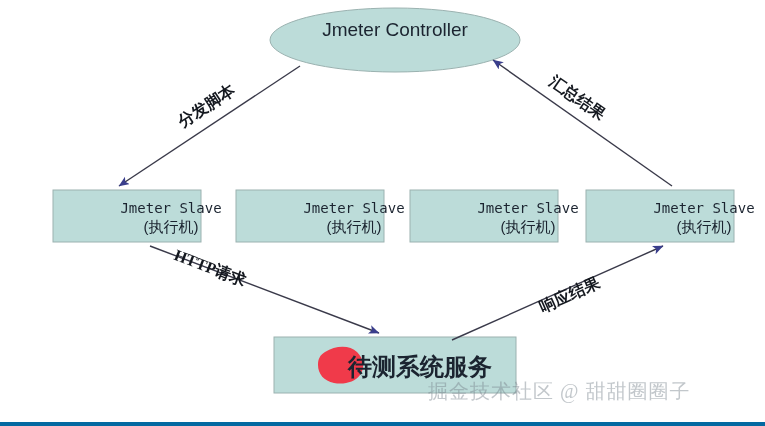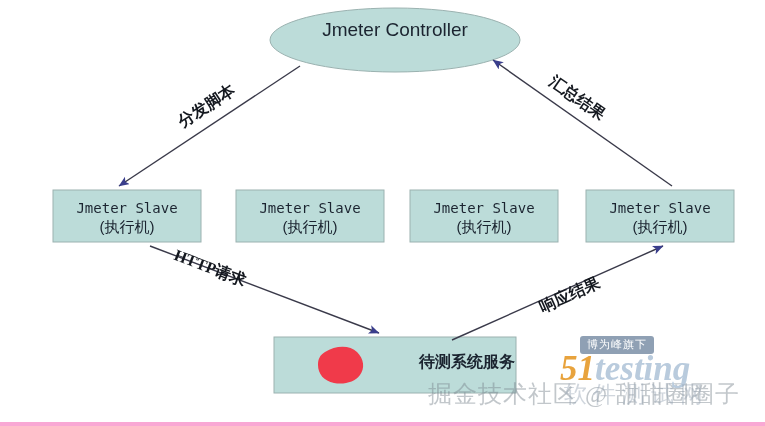"Jmeter Controller" #canvas { border-bottom: 4px solid #f9a8d4 -> 4px solid #0369a1 }
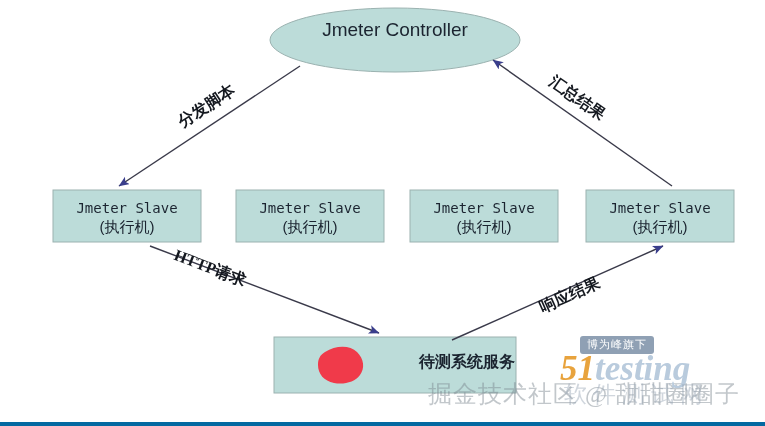"Jmeter Slave" .slave-label { padding-left: none -> 44px }
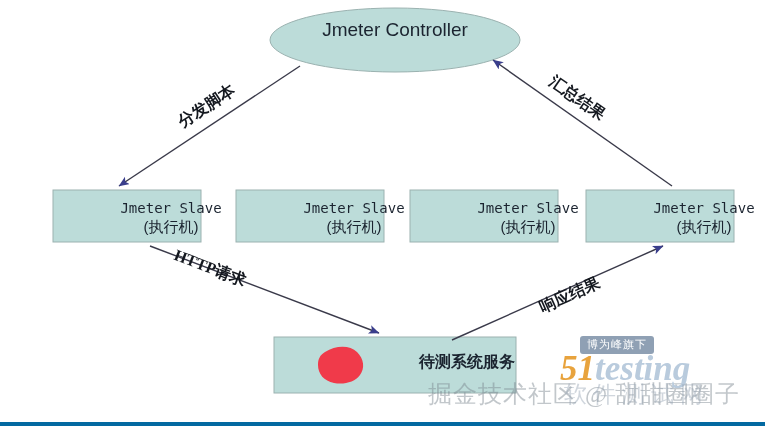"博为峰旗下" div { html: <div> <div>博为峰旗下</div> <div><span>51</span><span>testing</span></div> <div>软件测试网</div> </div> -> none }
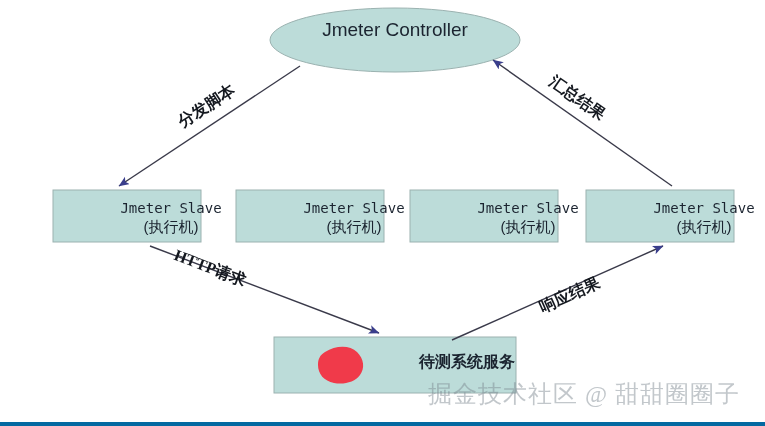"待测系统服务" #sut-label { font-size: 16px -> 24px; justify-content: flex-end -> center }
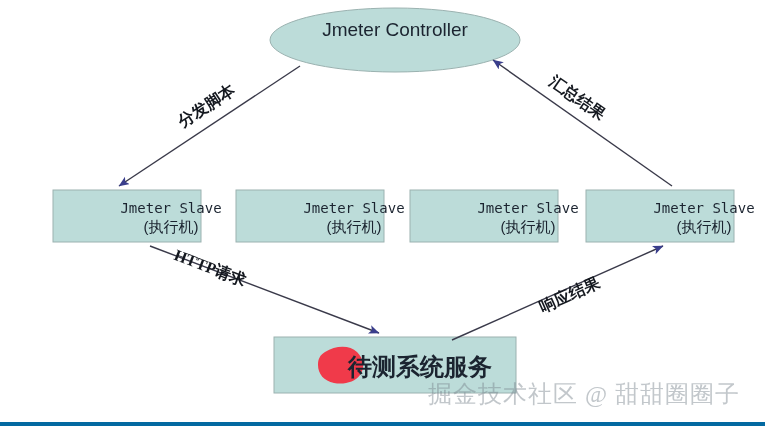"掘金技术社区 @ 甜甜圈圈子" #watermark-jj { font-size: 24px -> 20px }
